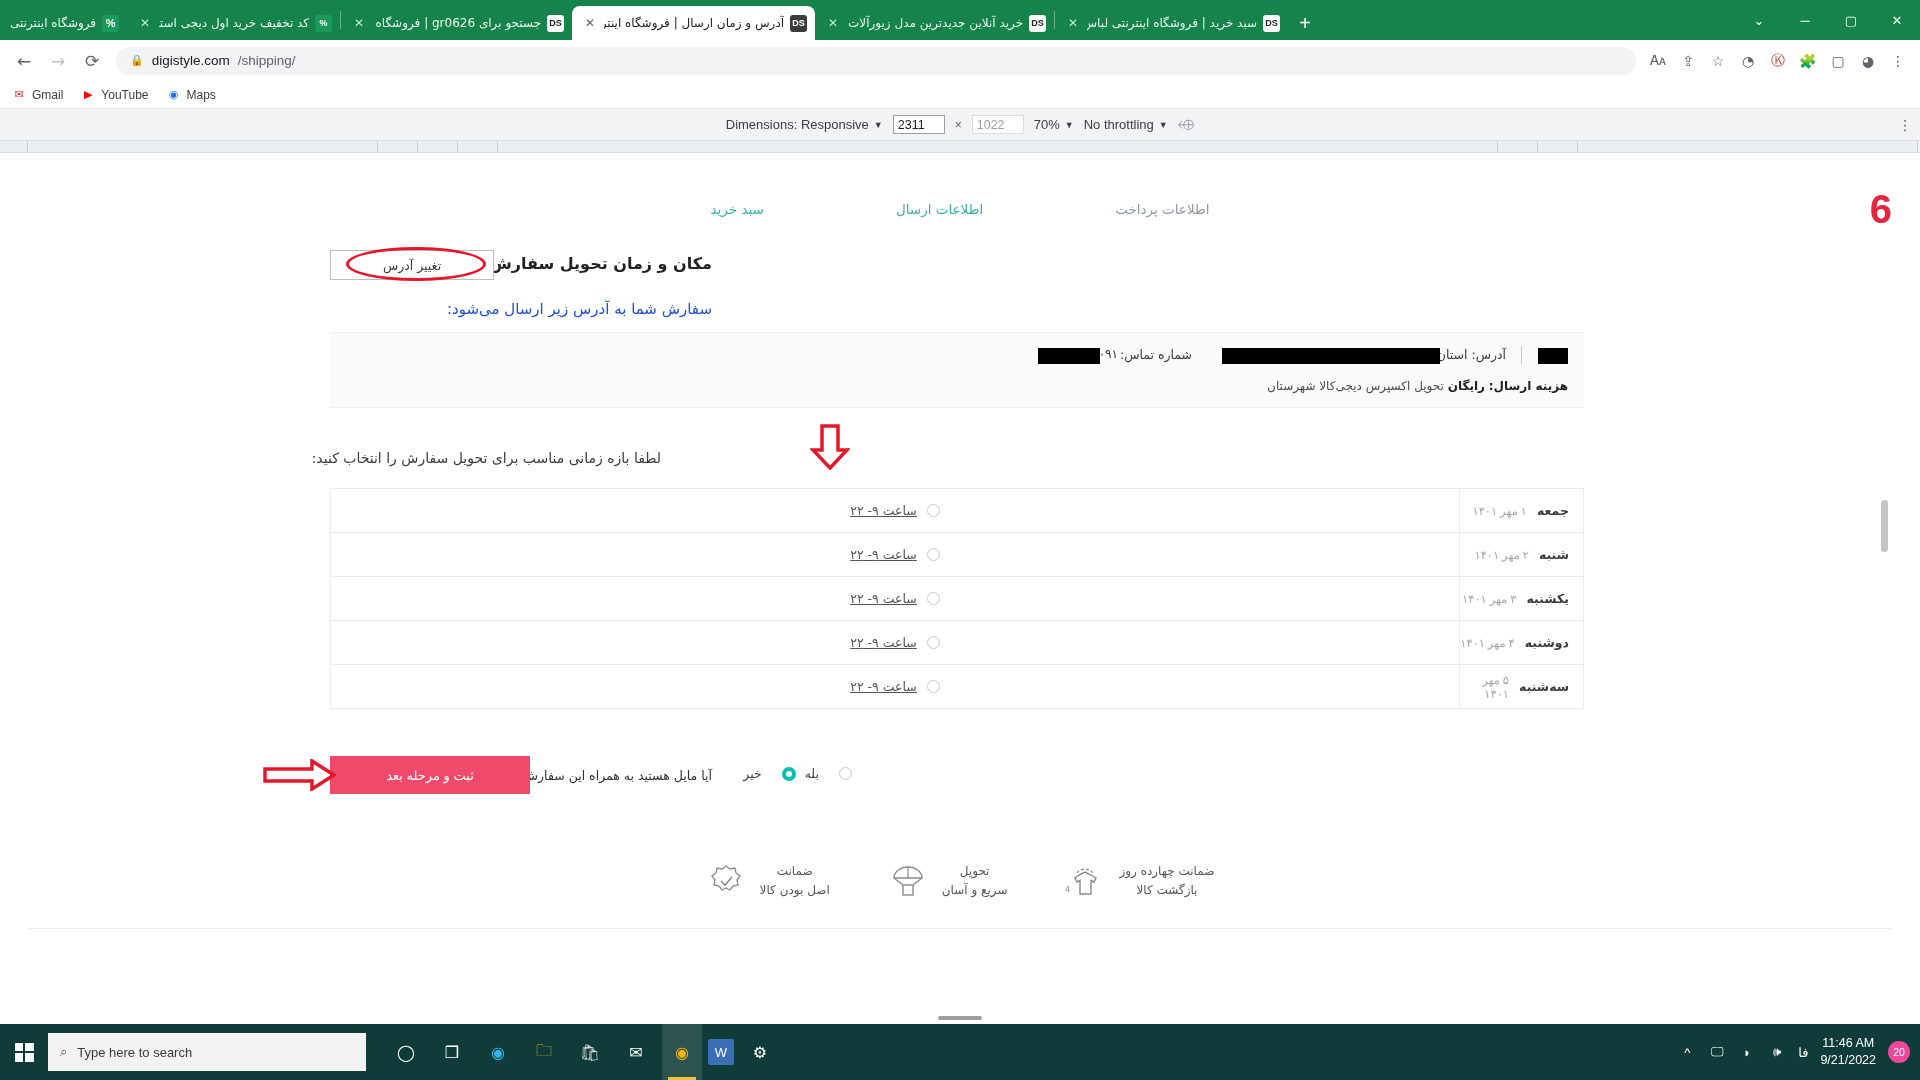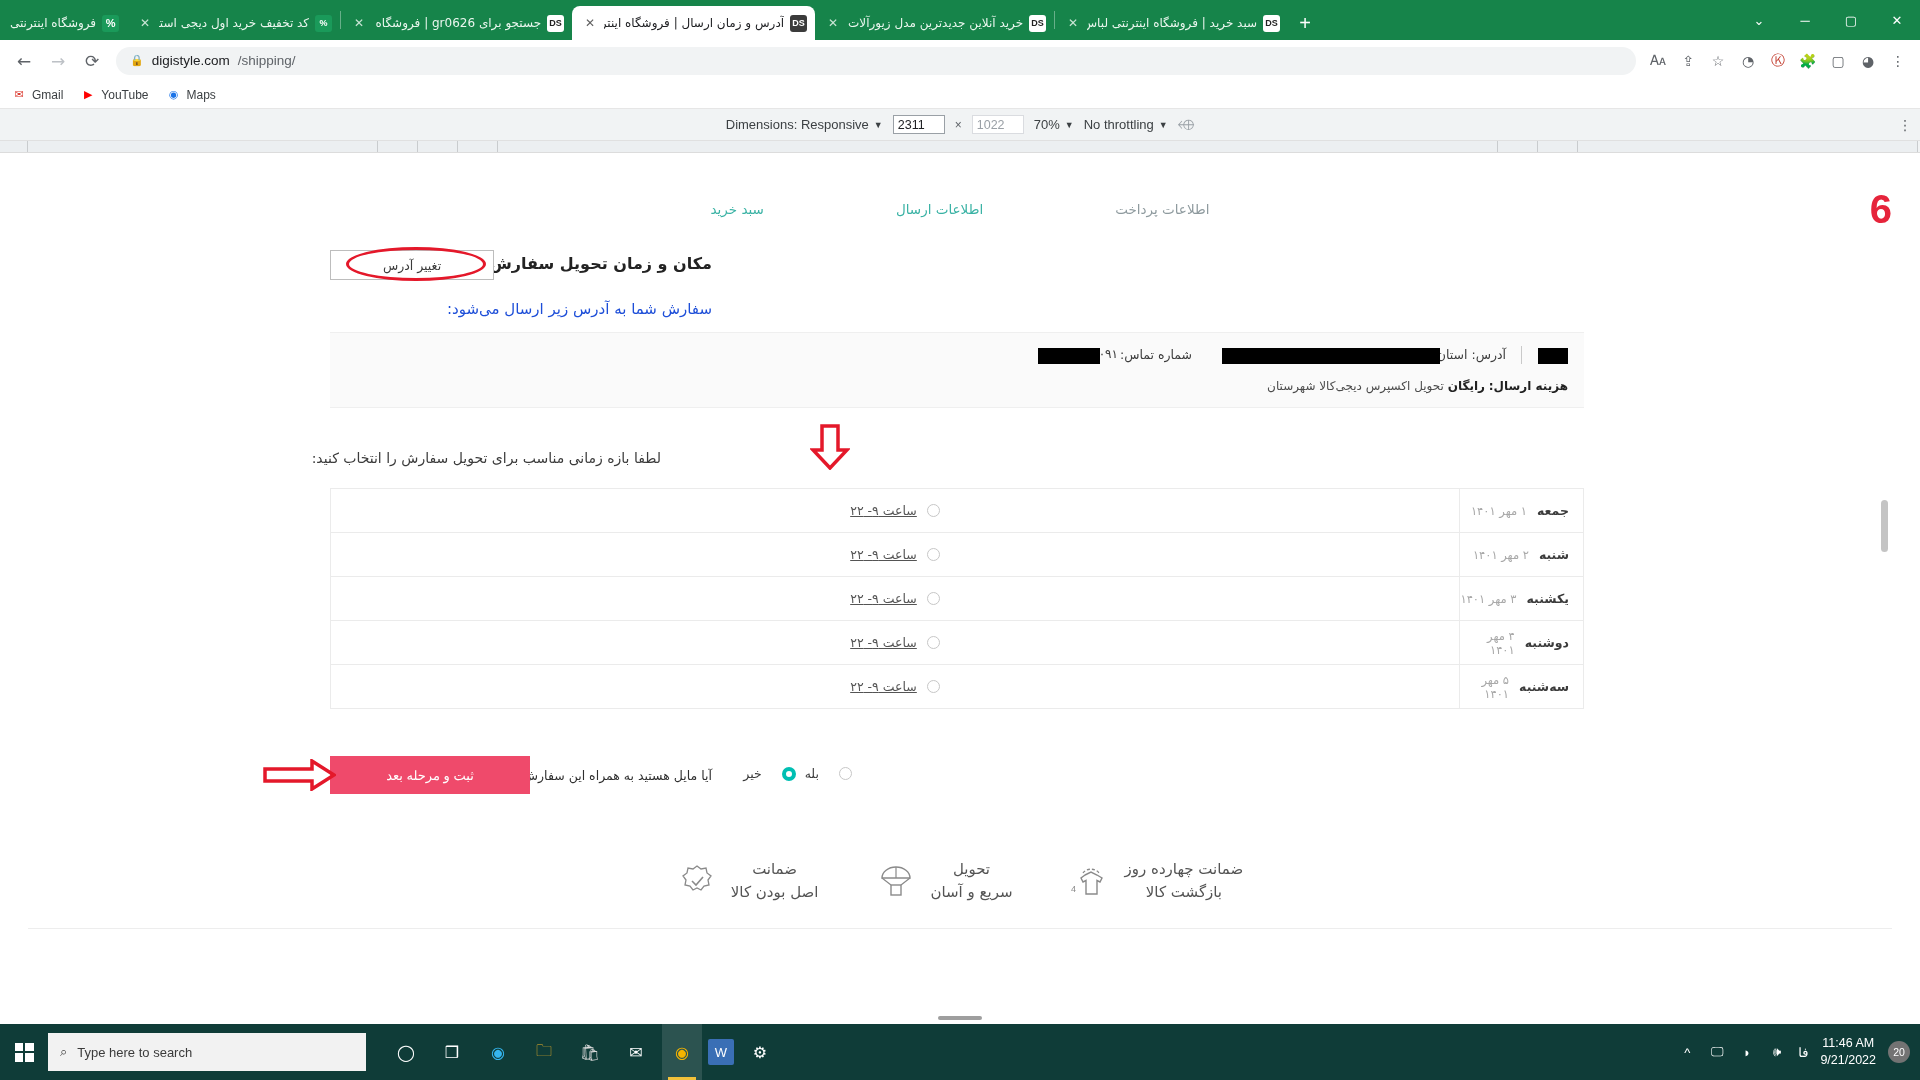"۱ مهر ۱۴۰۱" .sday .ddate { font-family: none -> Liberation Serif, serif }
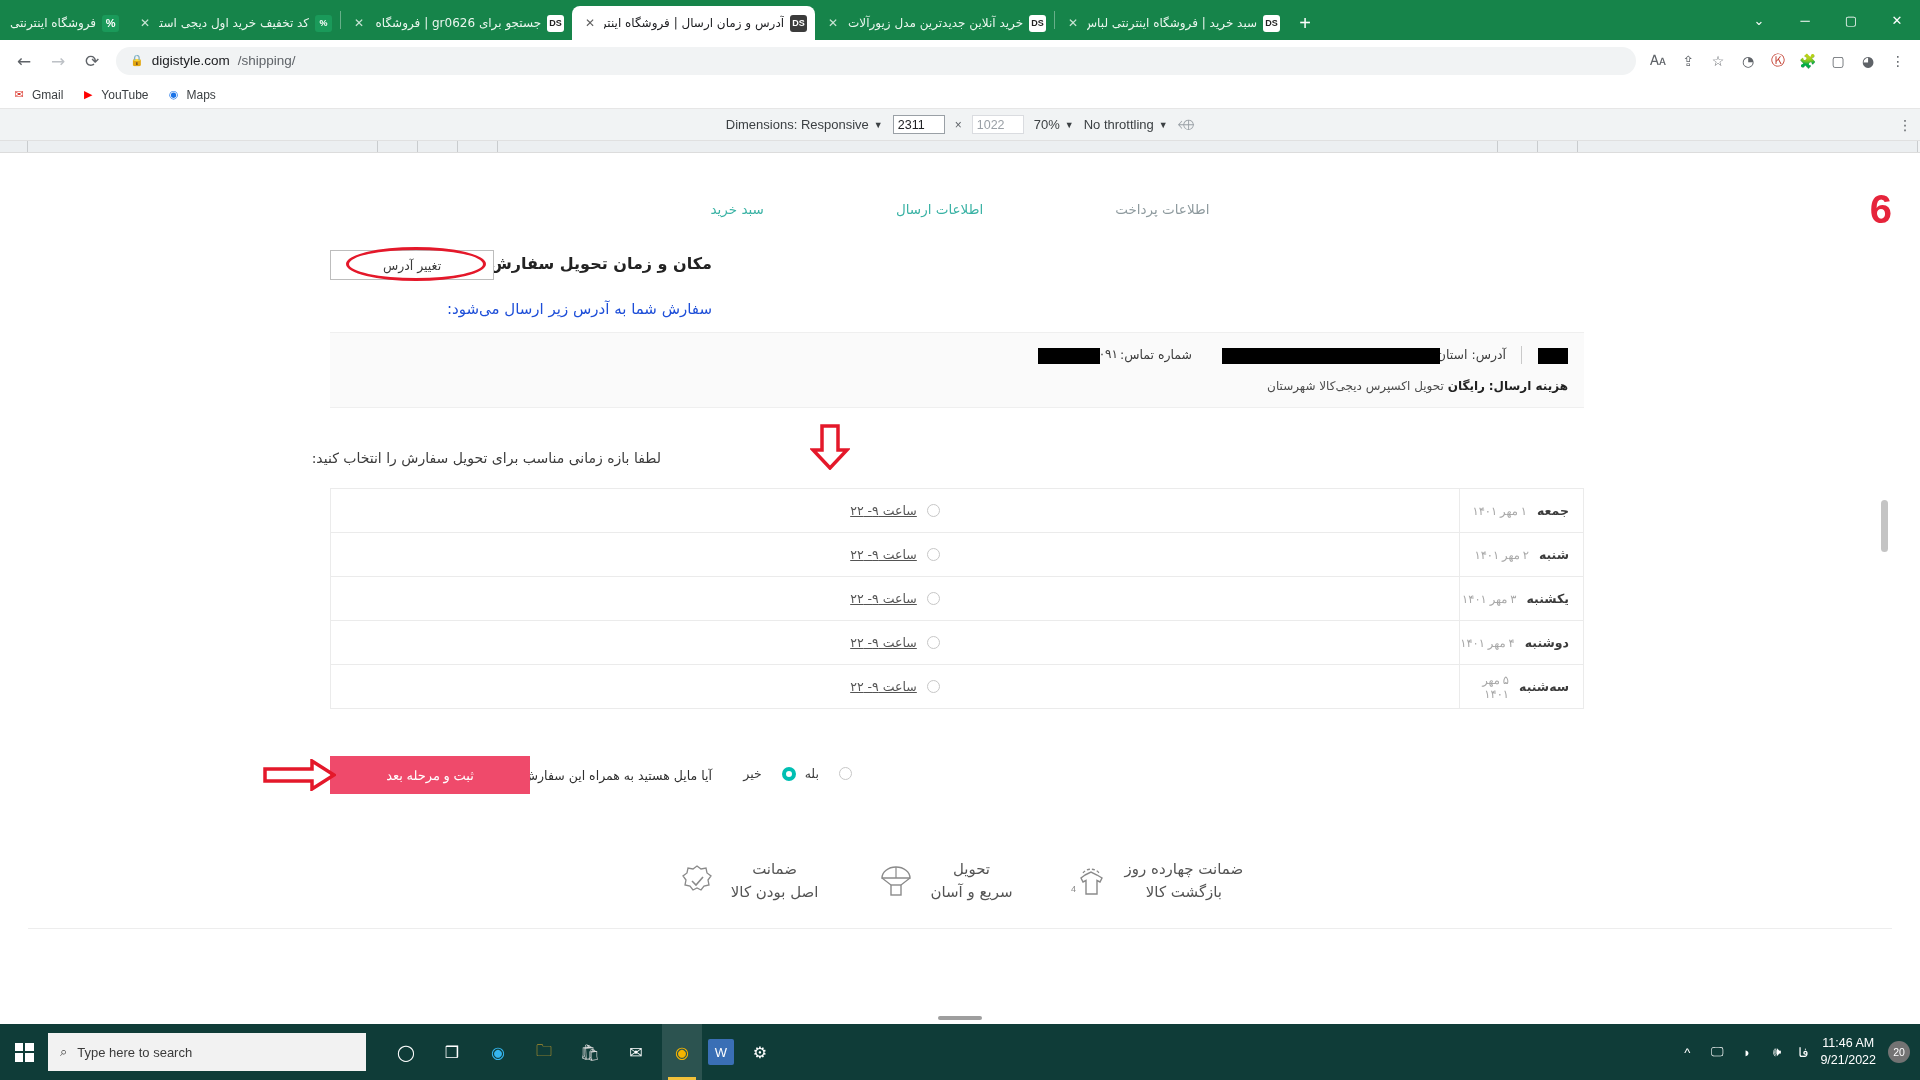"ضمانت" .badge .btxt { font-size: 15px -> 12px }
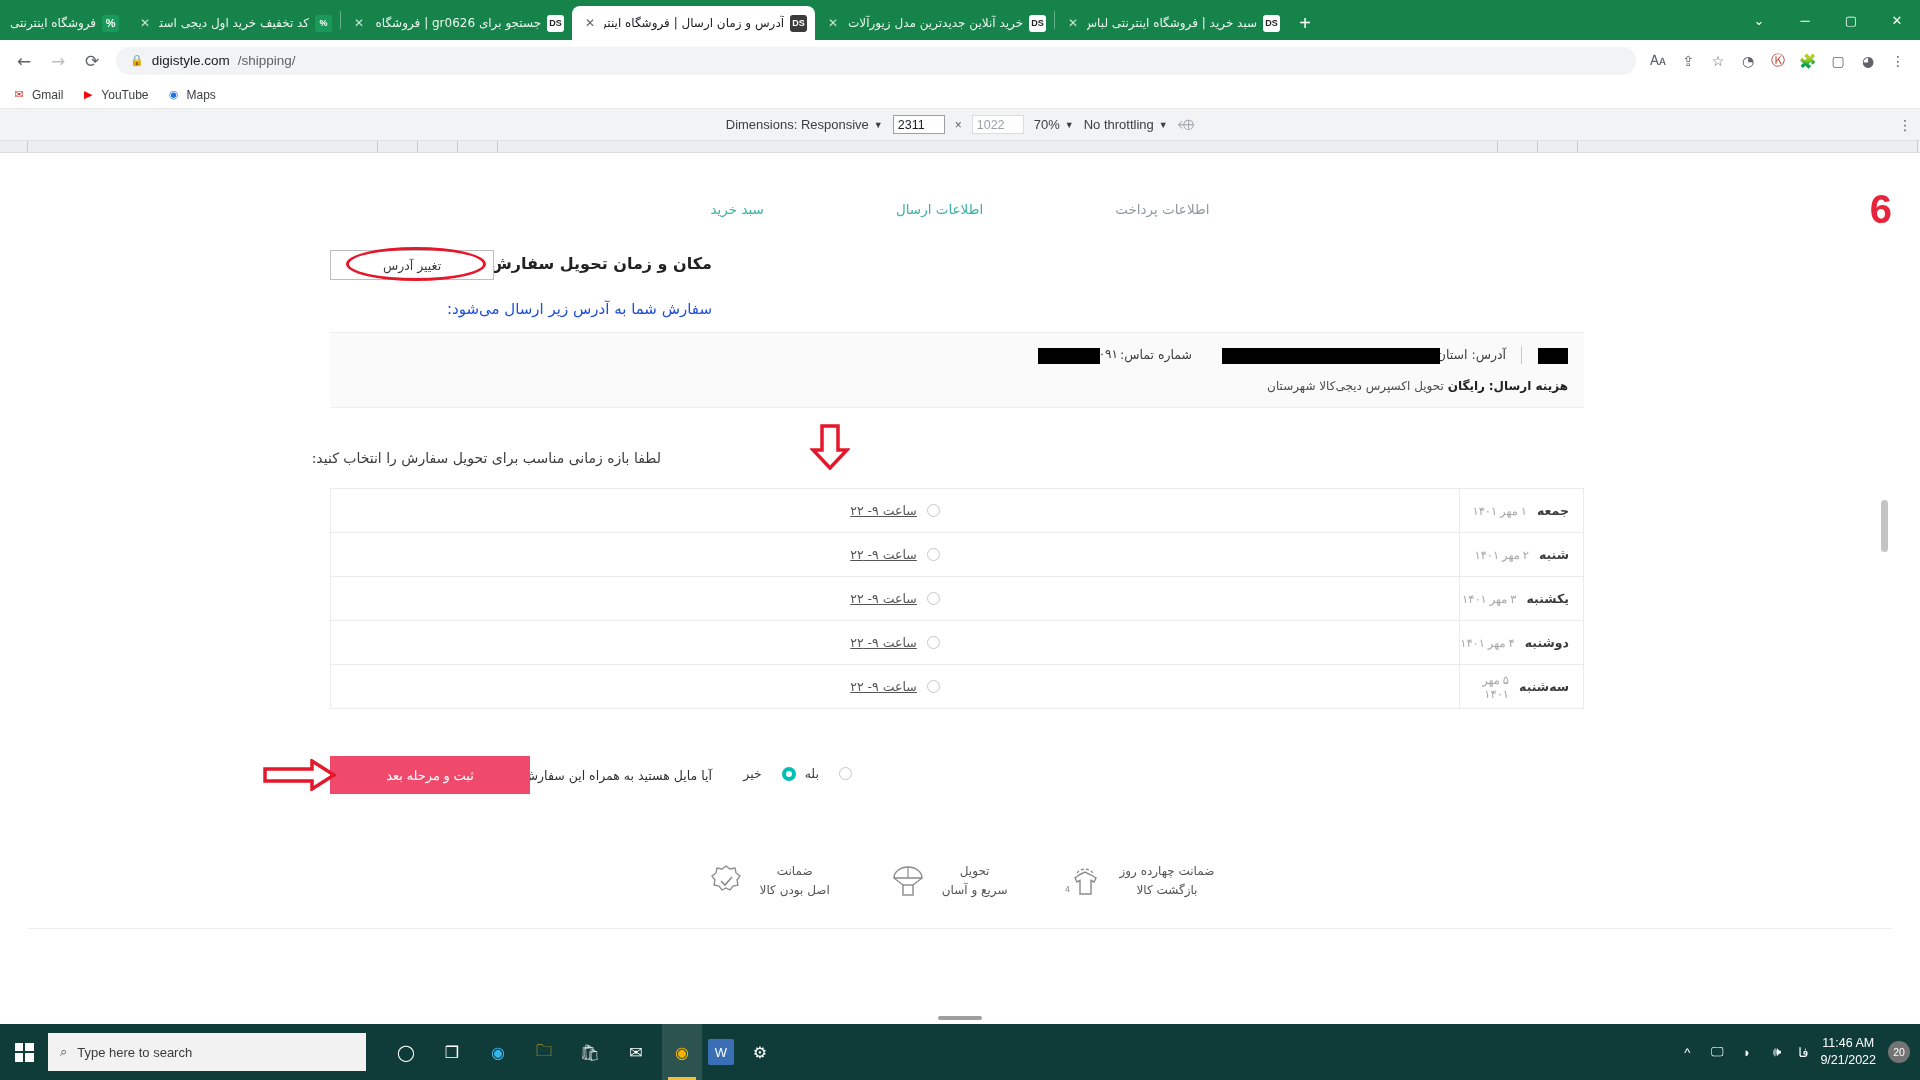"20" .notifbadge { background: #737373 -> #ec4899 }
